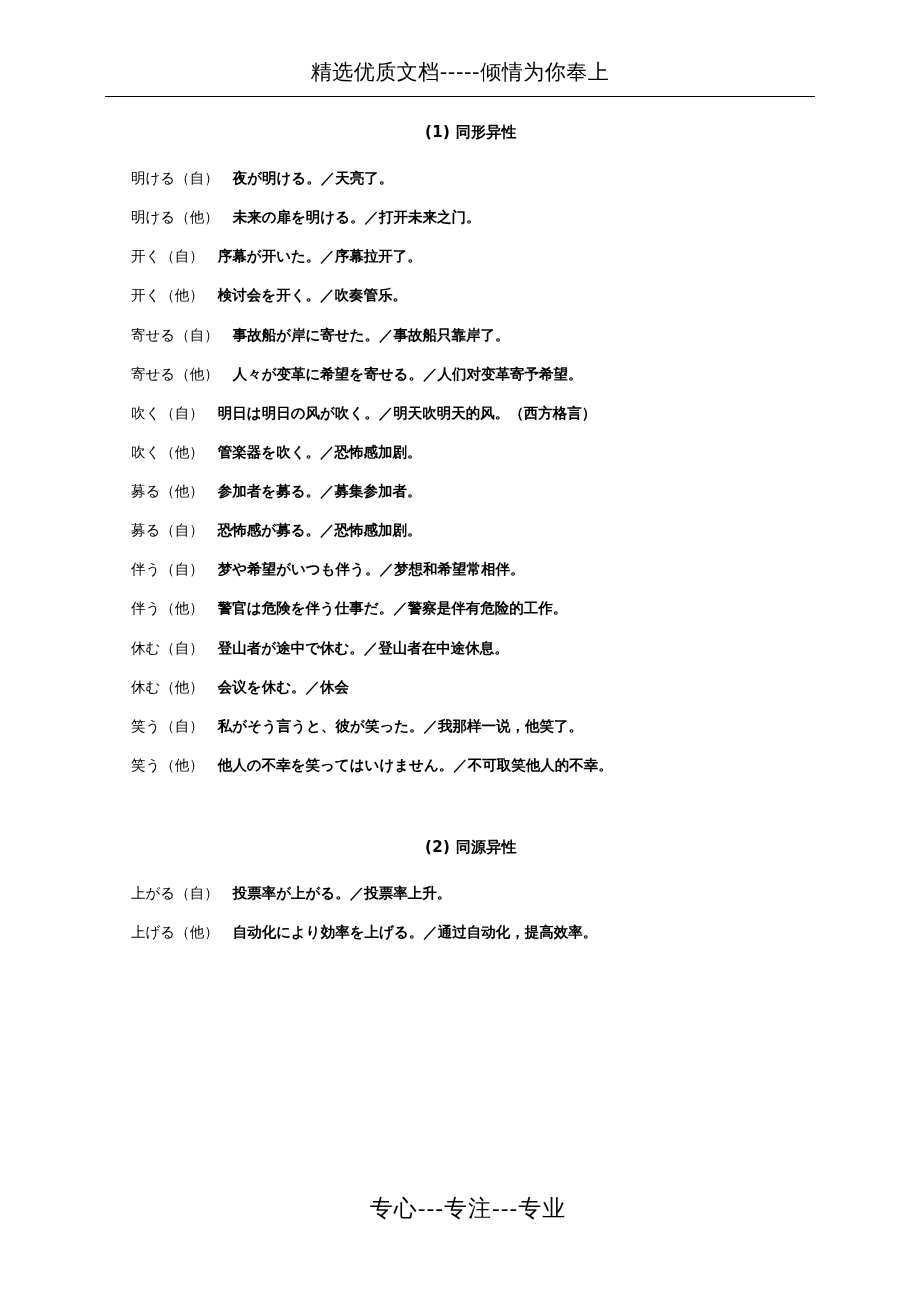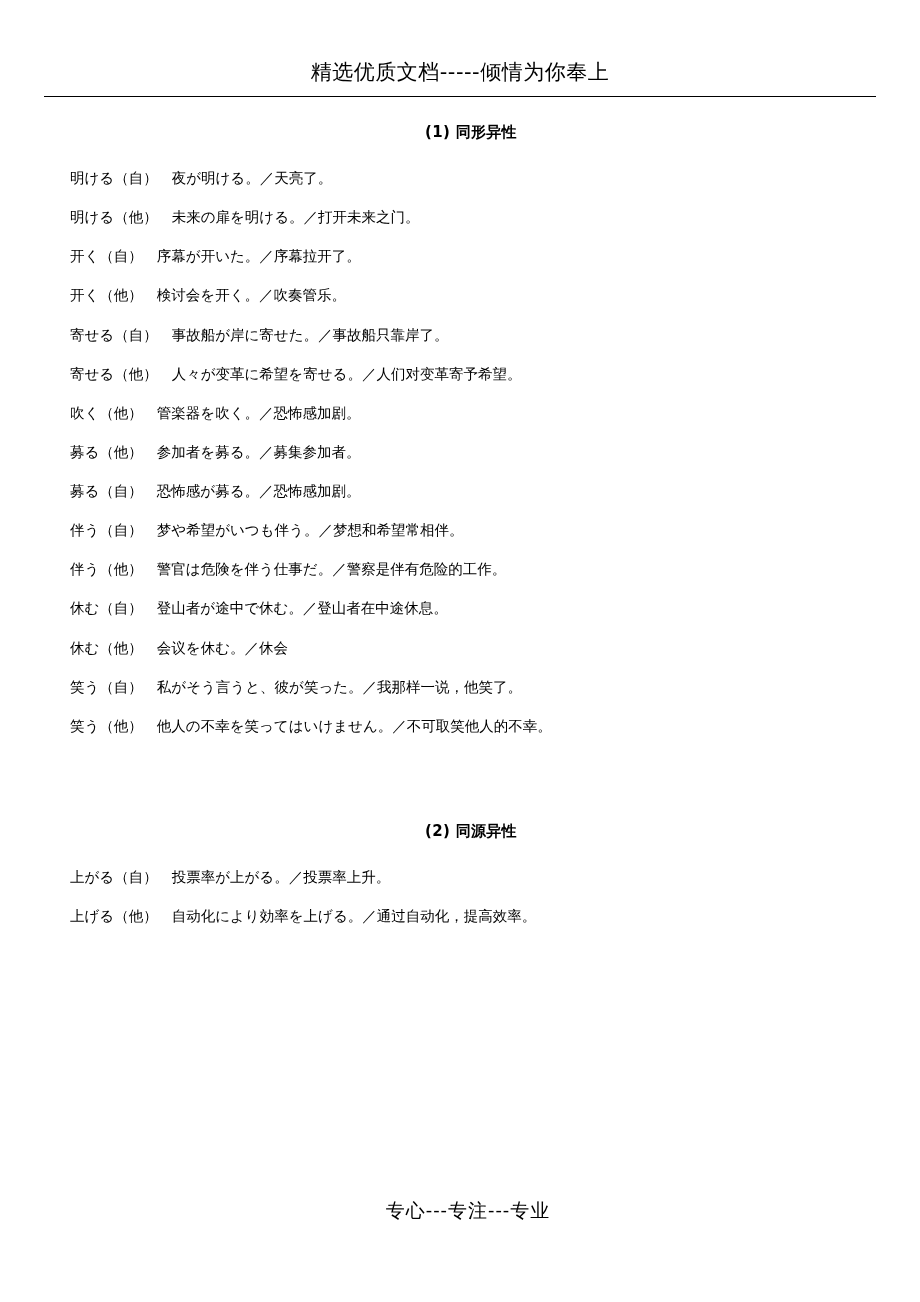"精选优质文档-----倾情为你奉上" .page { padding: 0 44px -> 0 105px }
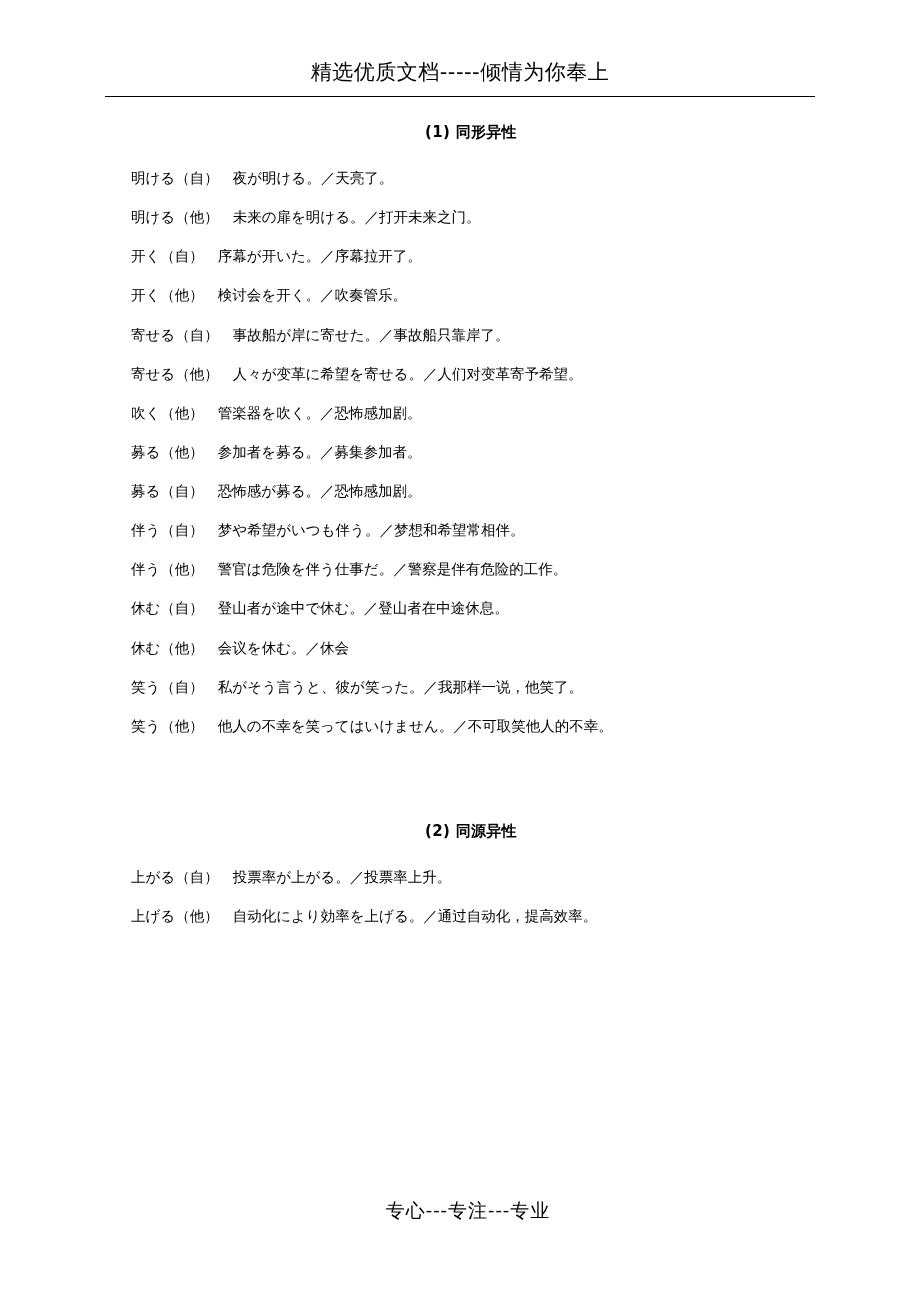"夜が明ける。／天亮了。" .entry .ex { font-weight: none -> bold }
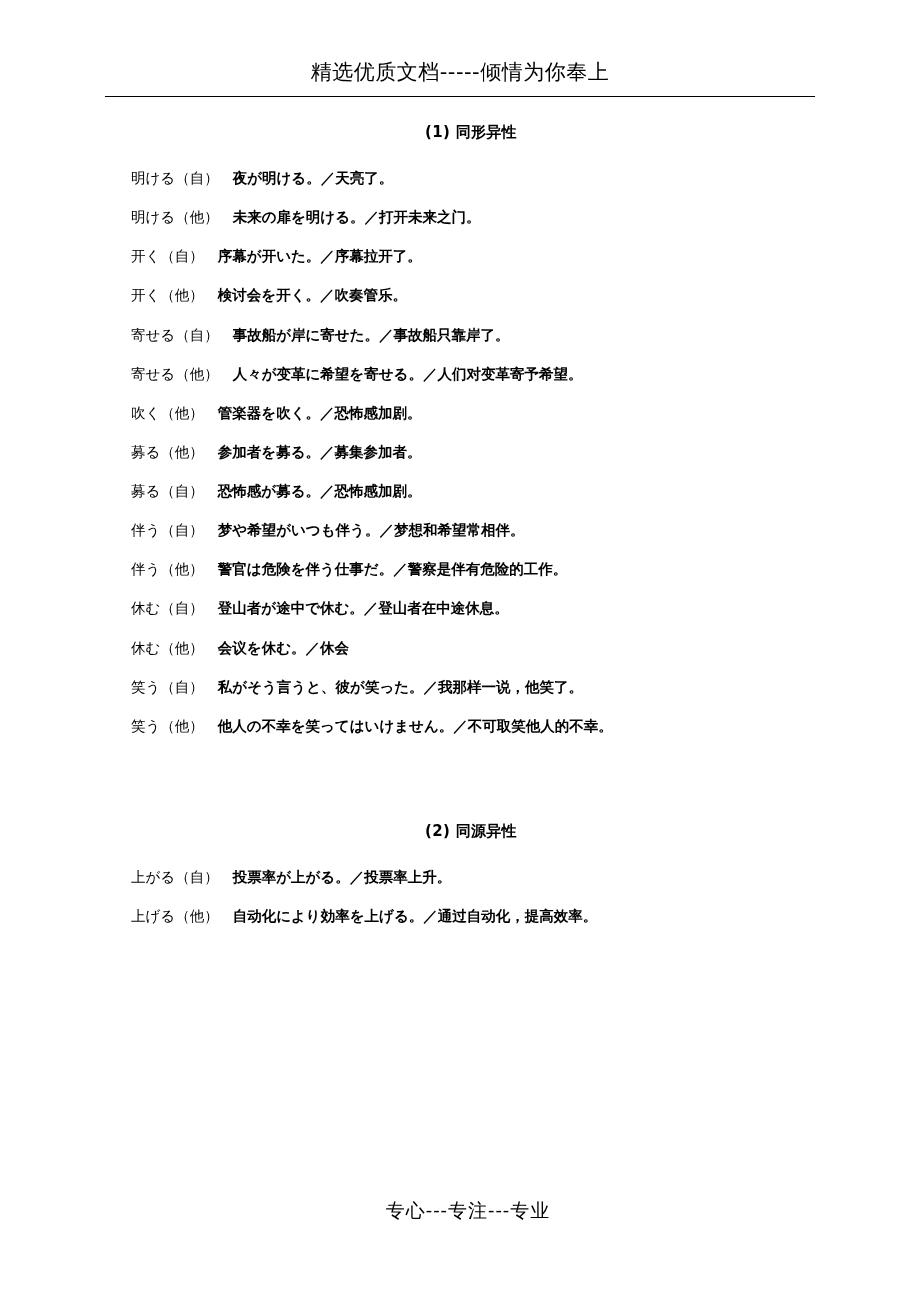"吹く（自） 明日は明日の风が吹く。／明天吹明天的风。（西方格言）" div.entry { html: none -> <div> <span>吹く（自）</span><span></span><span>明日は明日の风が吹く。／明天吹明天的风。（西方格言）</span> </div> }
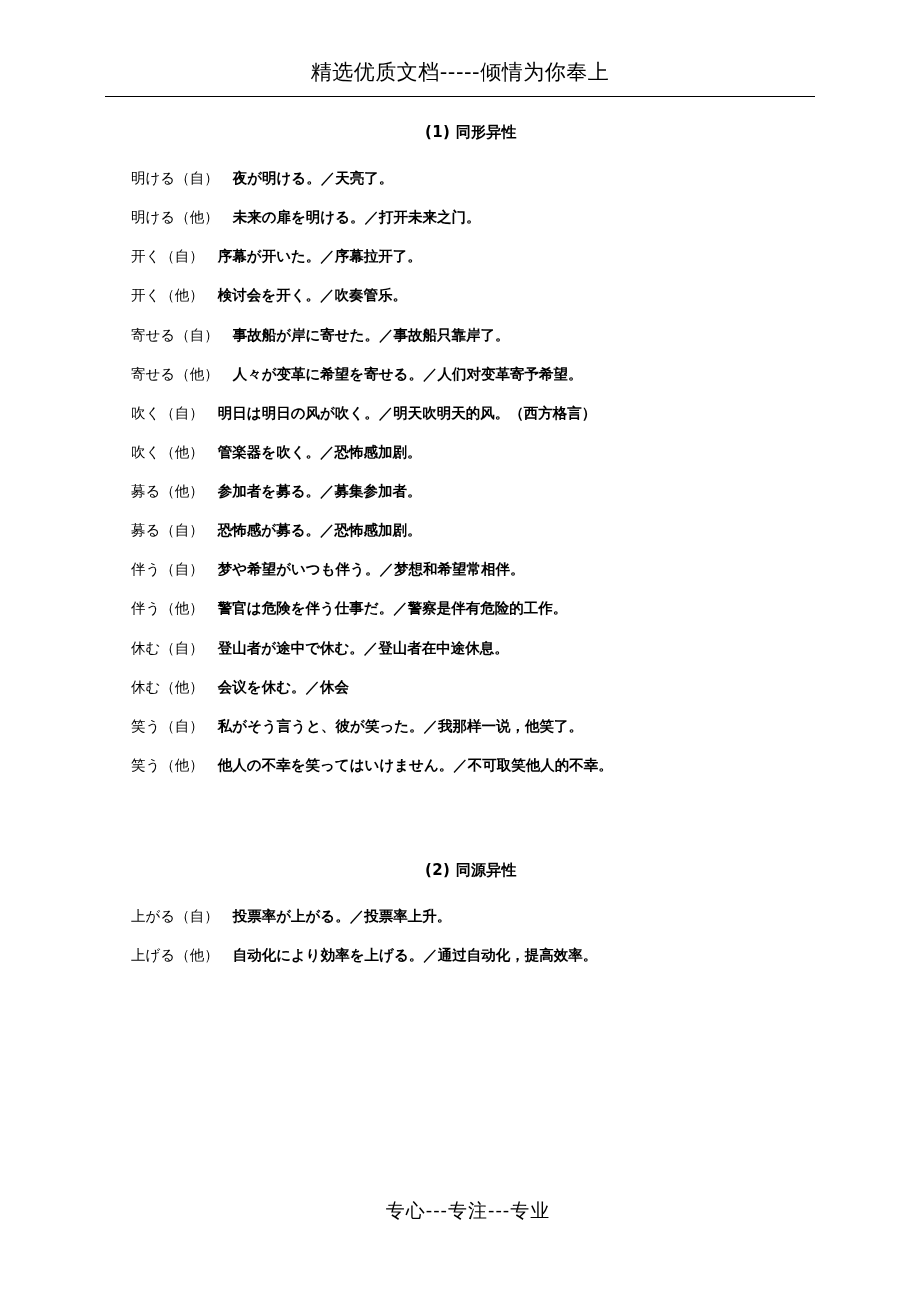"(2) 同源异性" .section-title.second { margin-top: 87px -> 64px }
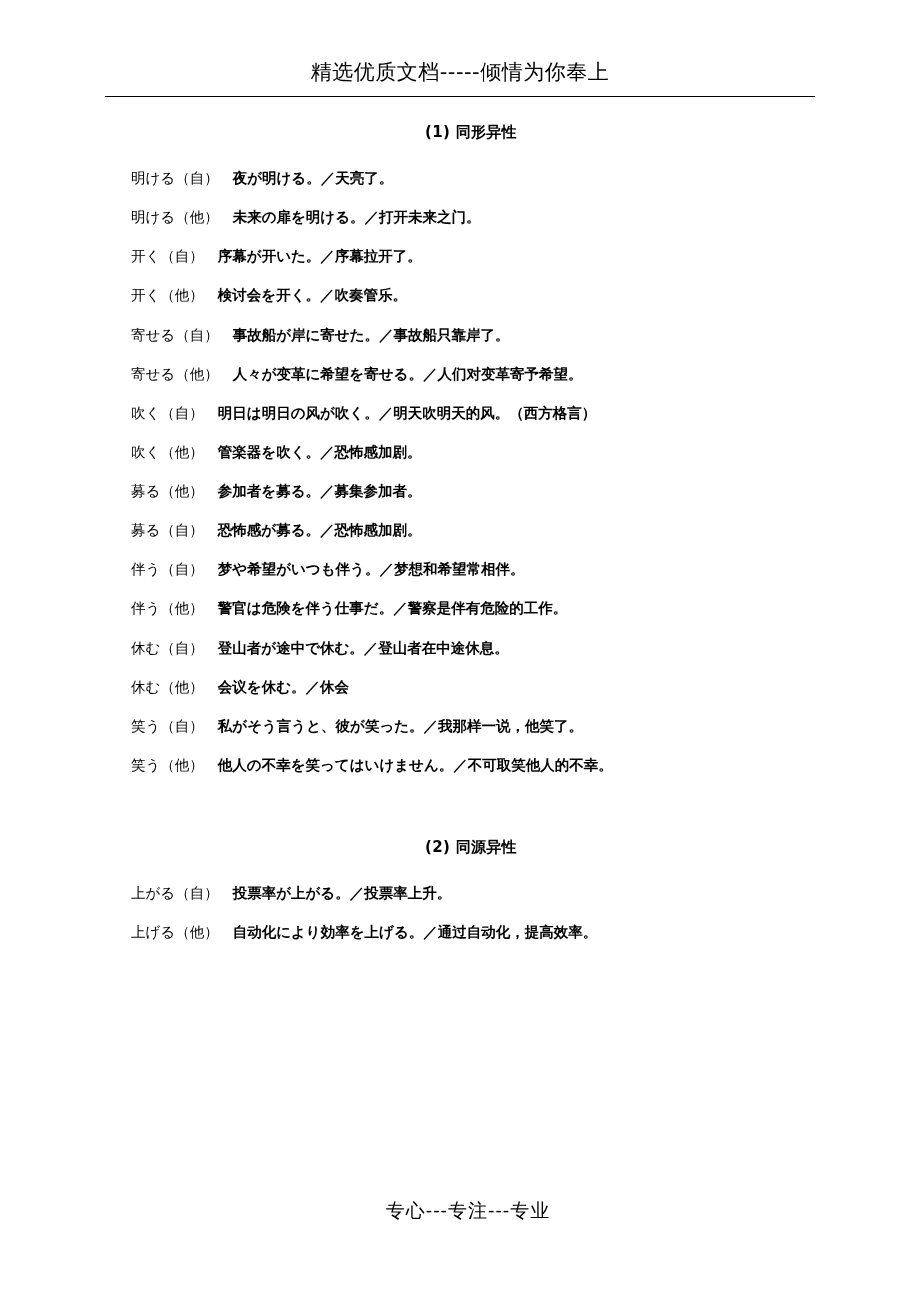"专心---专注---专业" .footer { font-size: 19px -> 23px }
